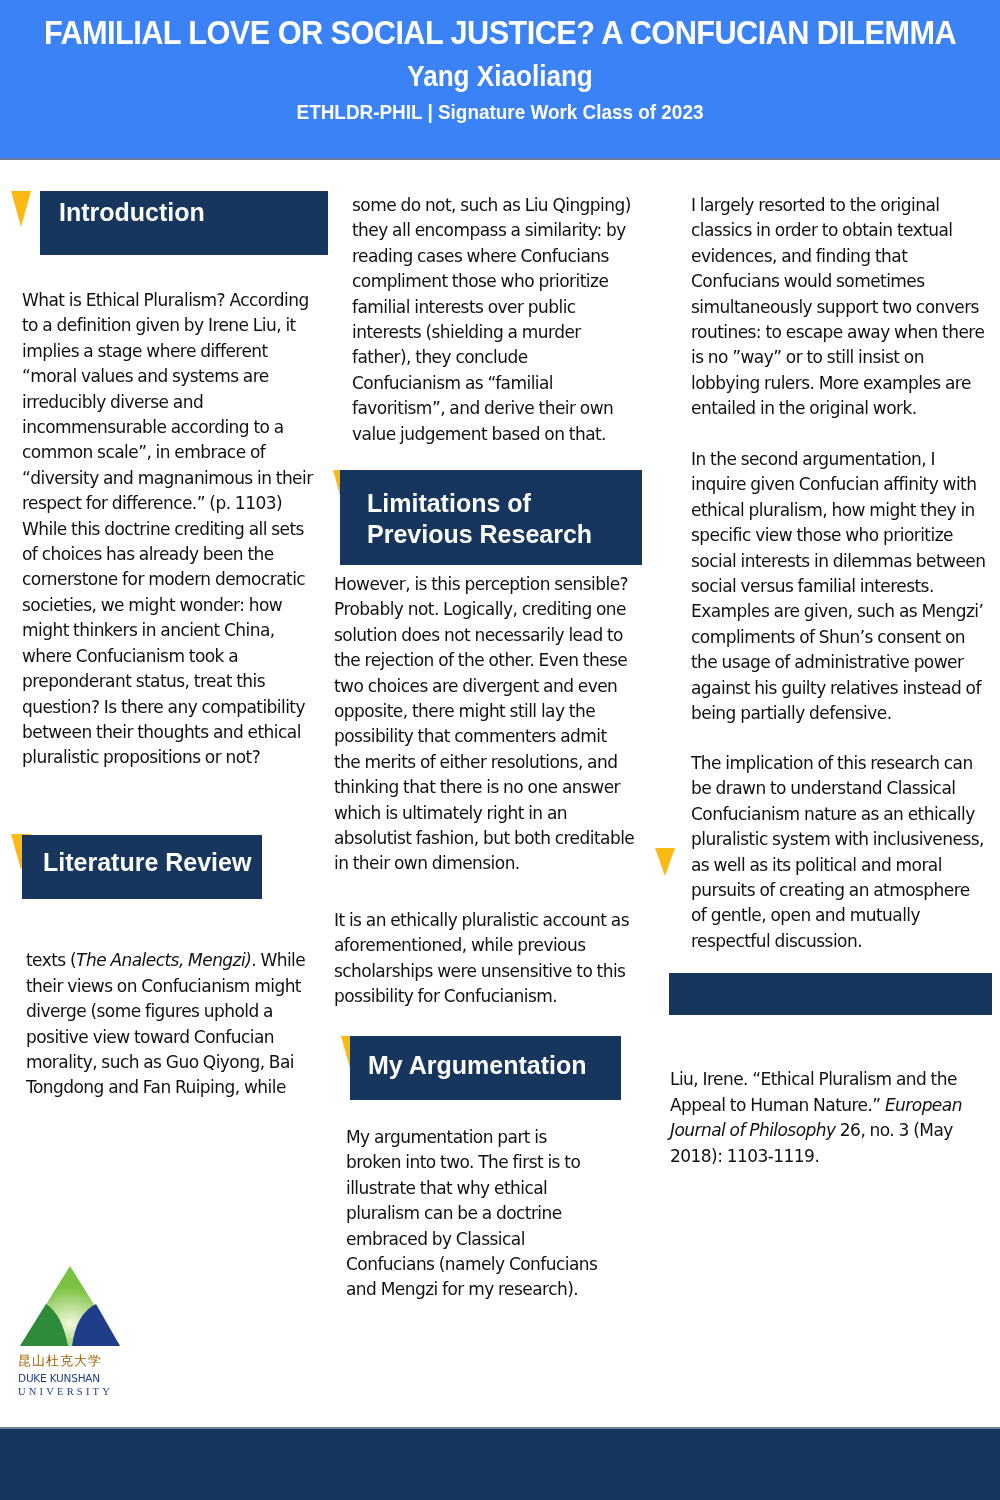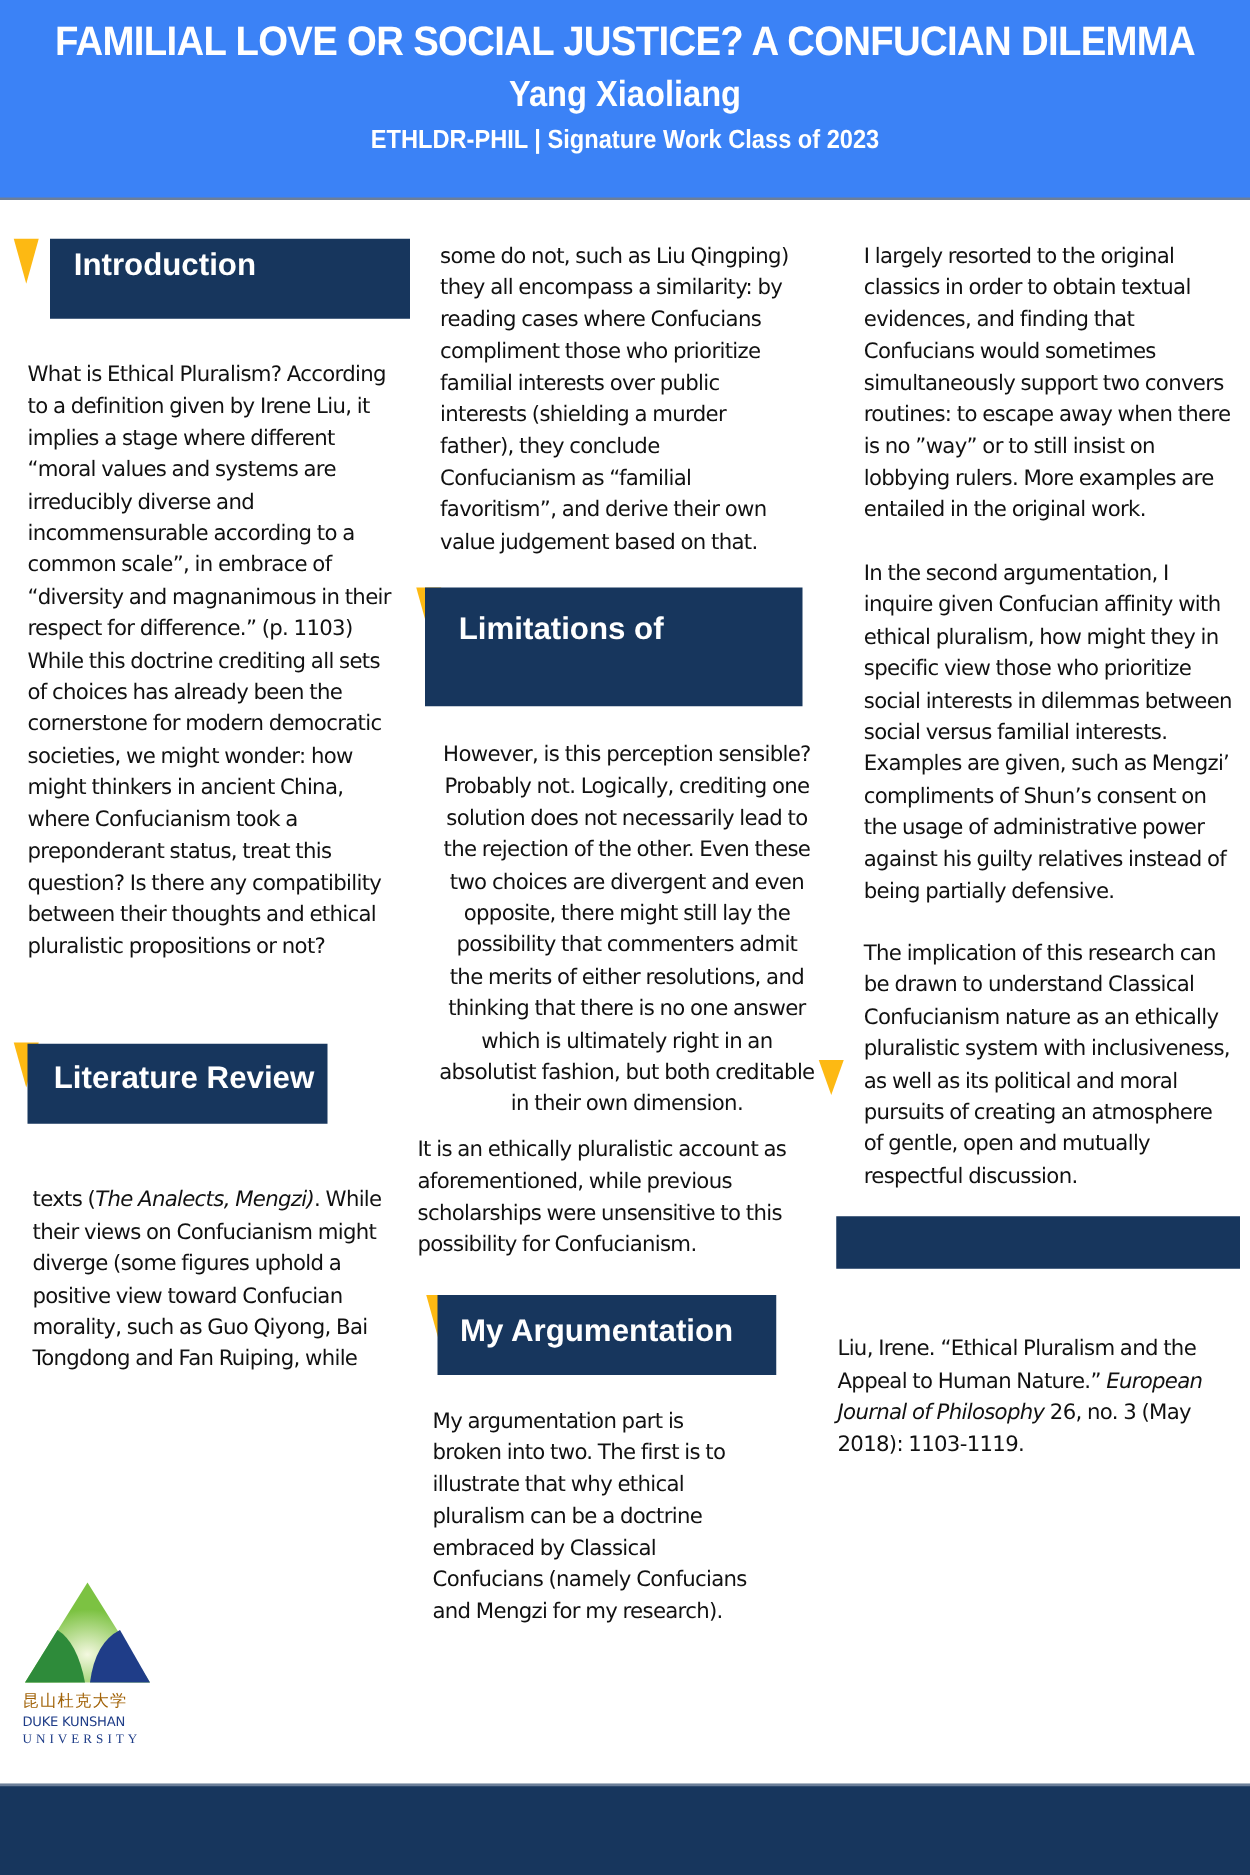"Previous Research" span.label { html: none -> <span>Previous Research</span> }
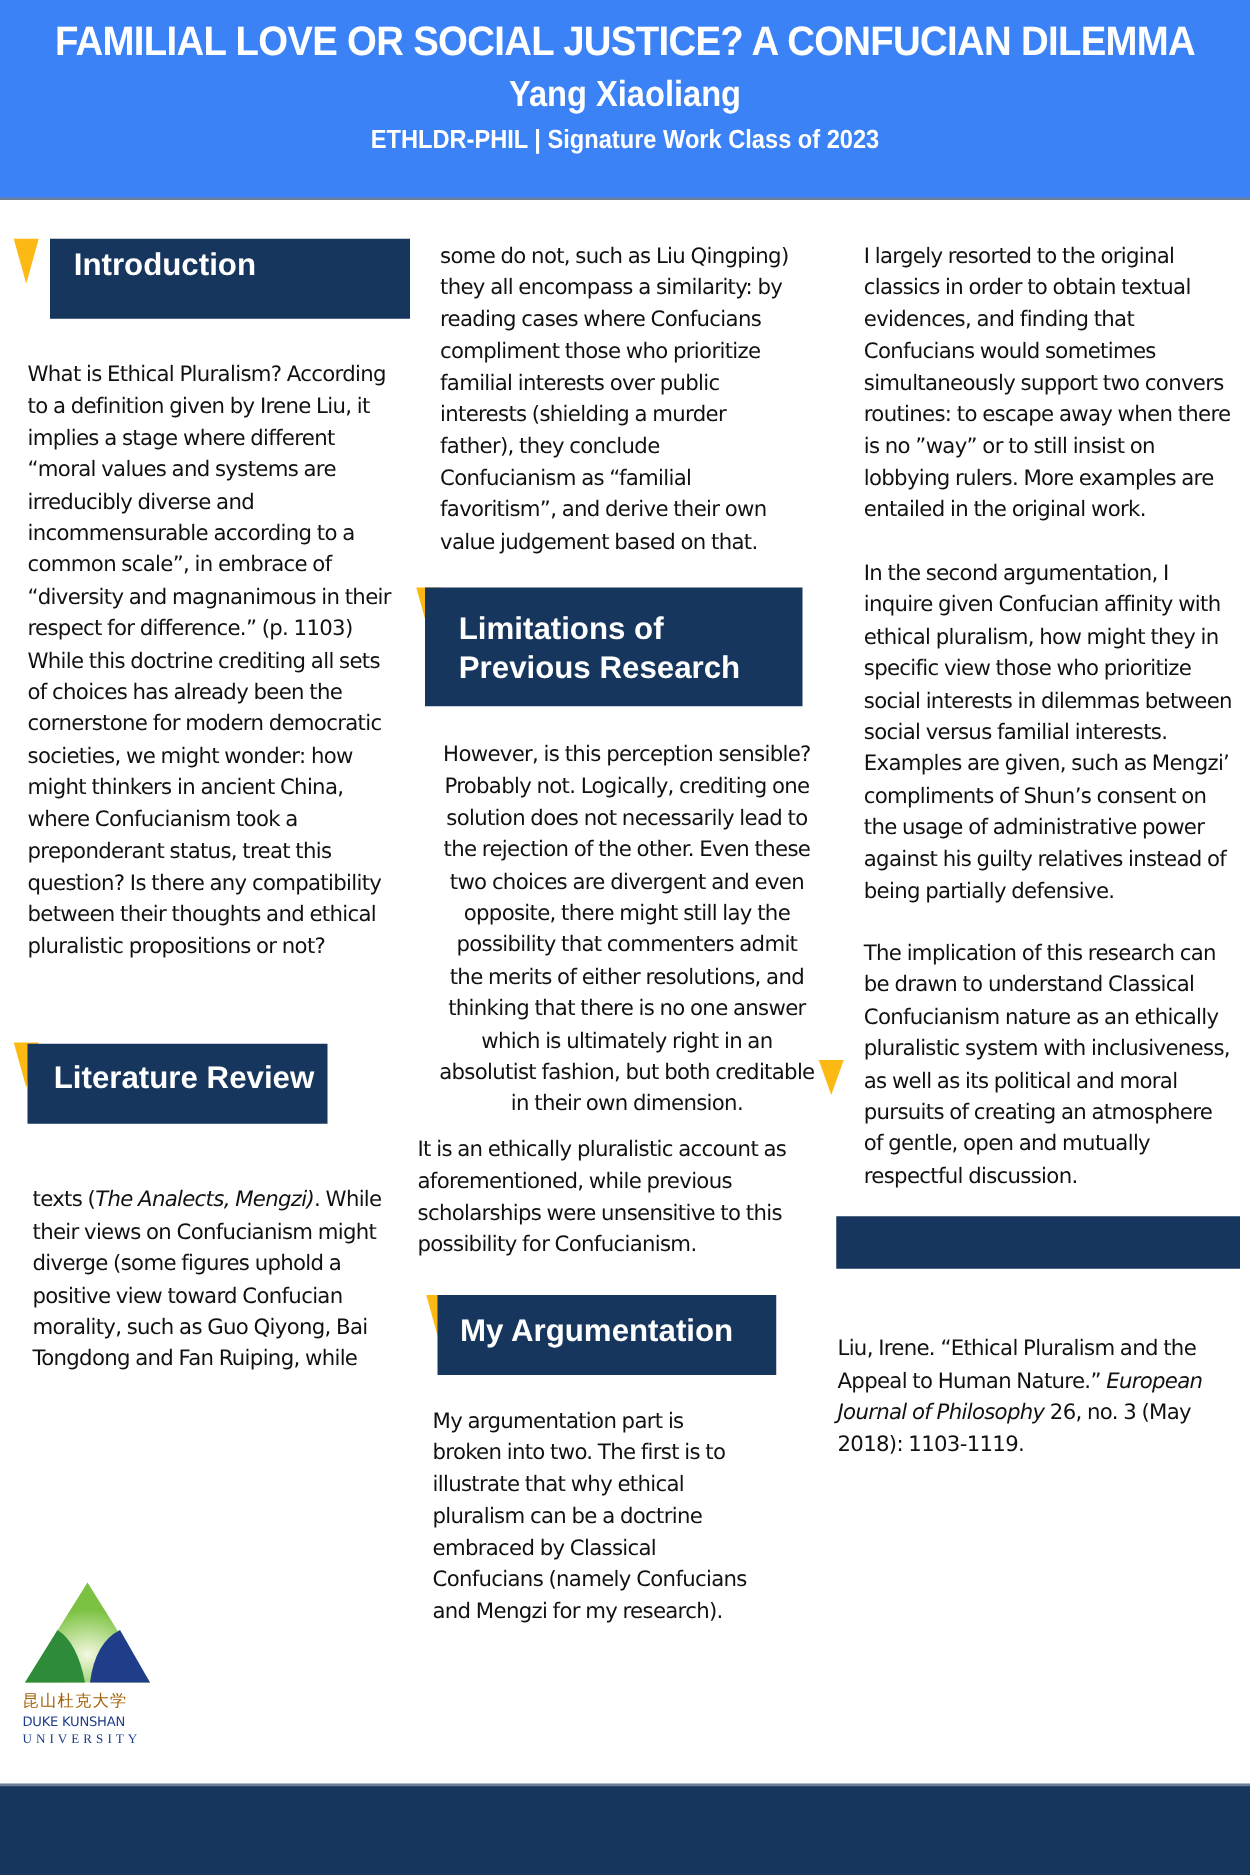"However, is this perception sensible?" div.para { text-align: center -> none; top: 592px -> 572px }
